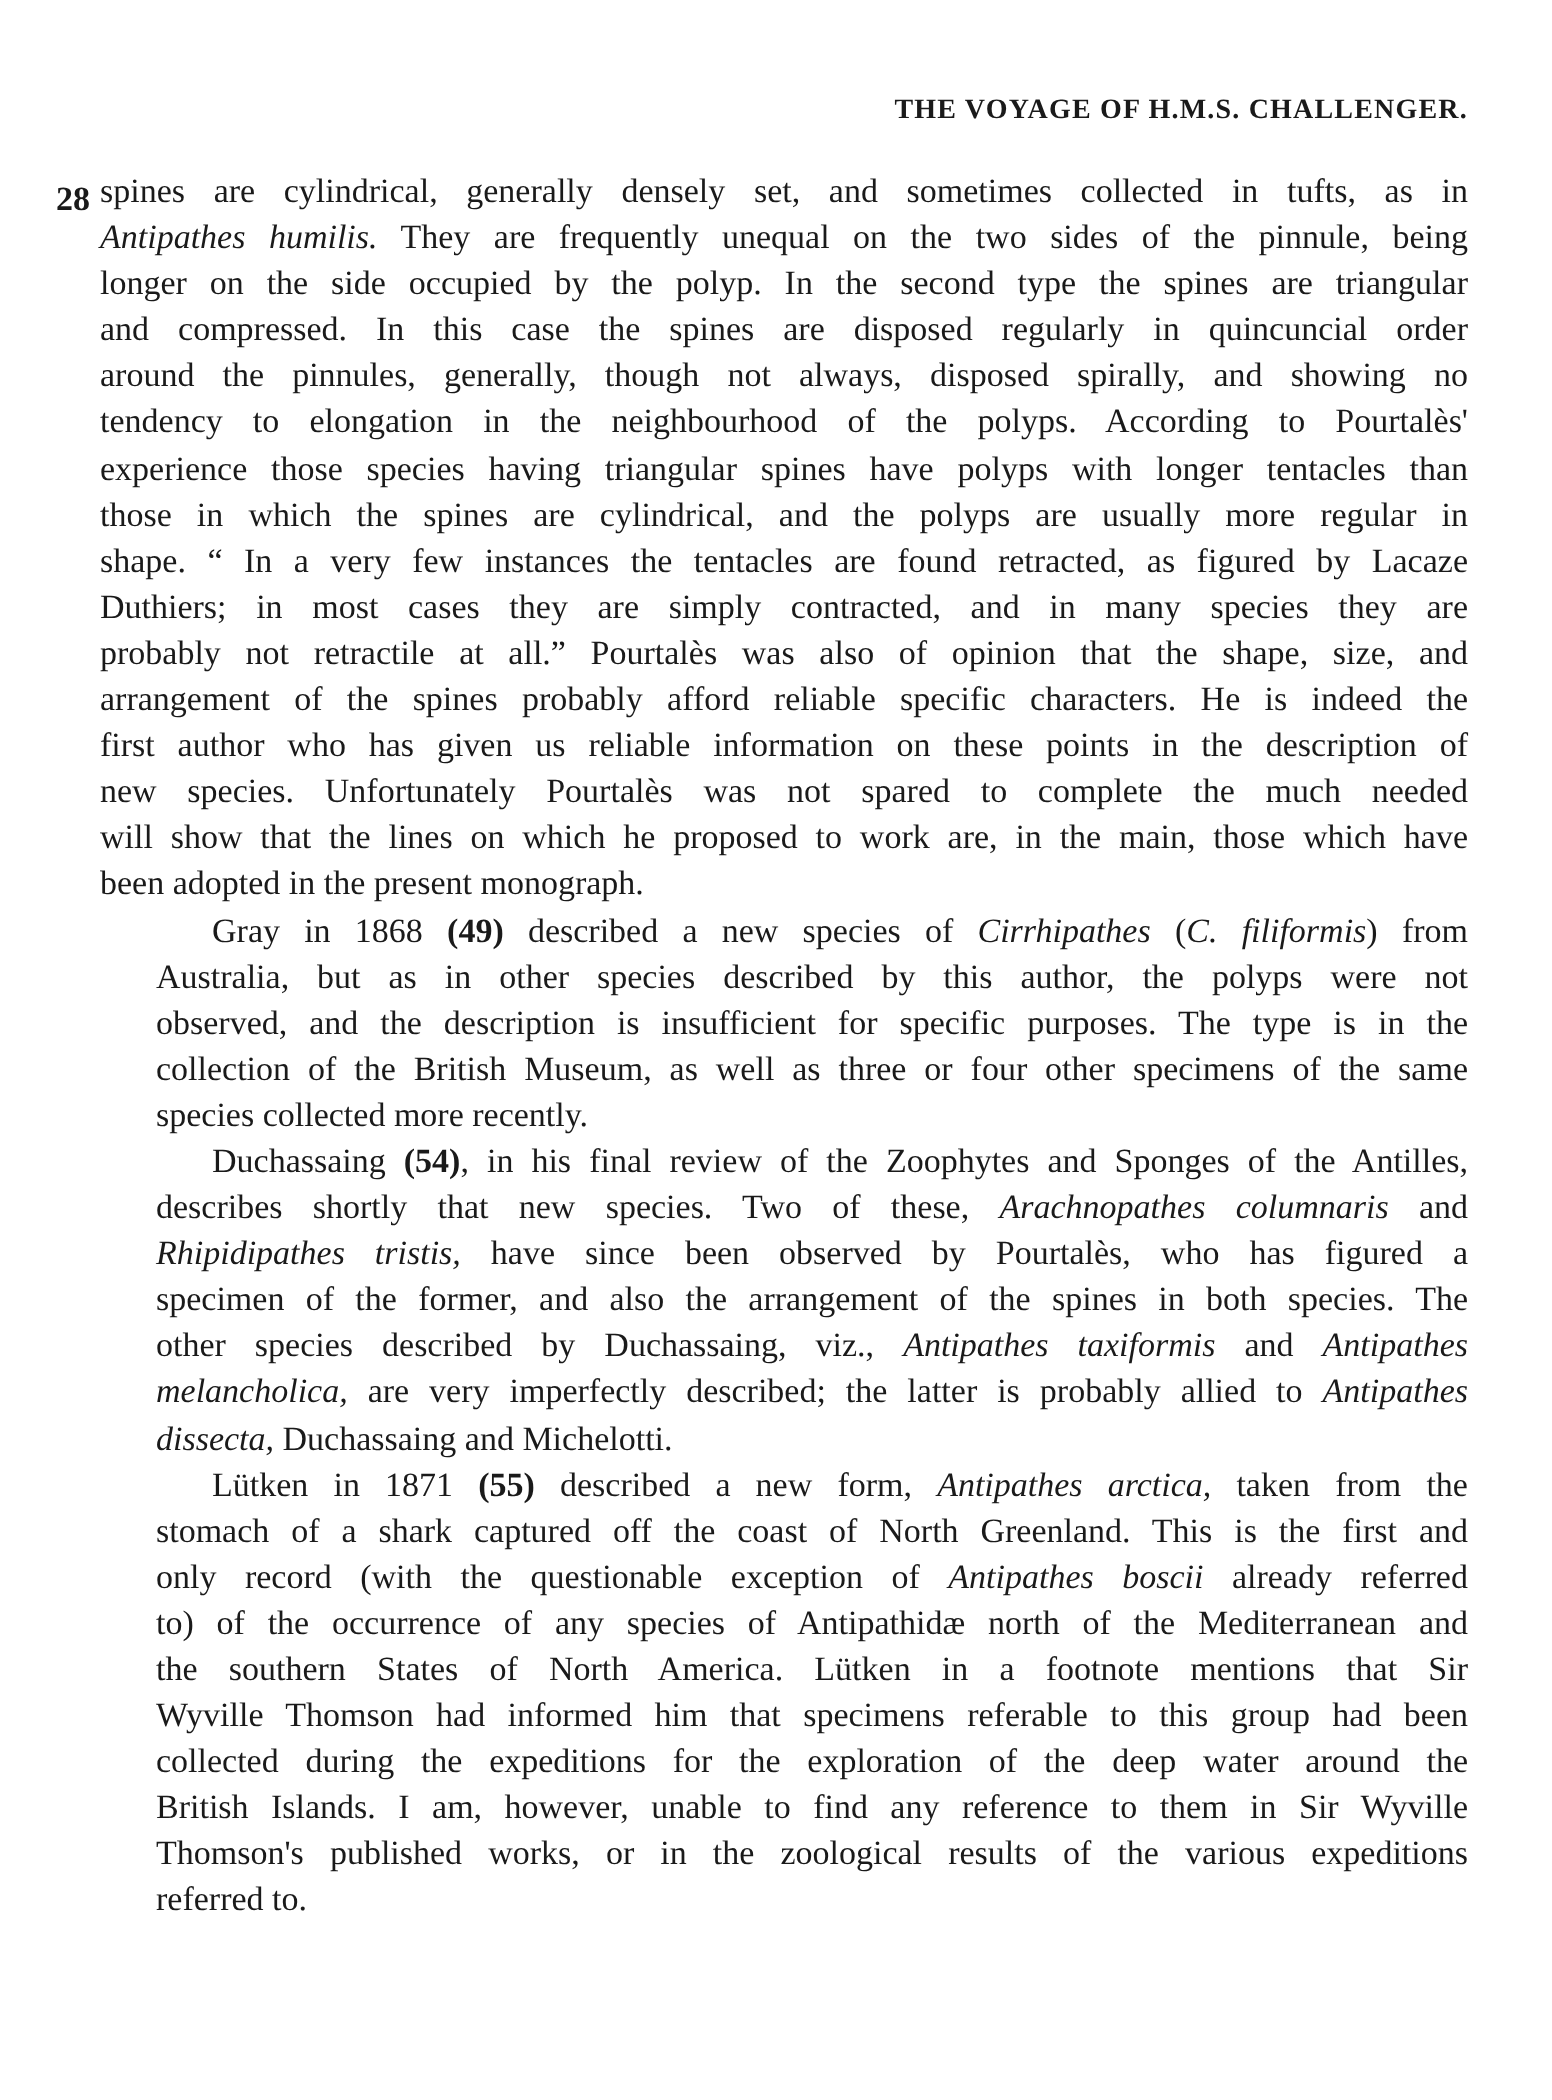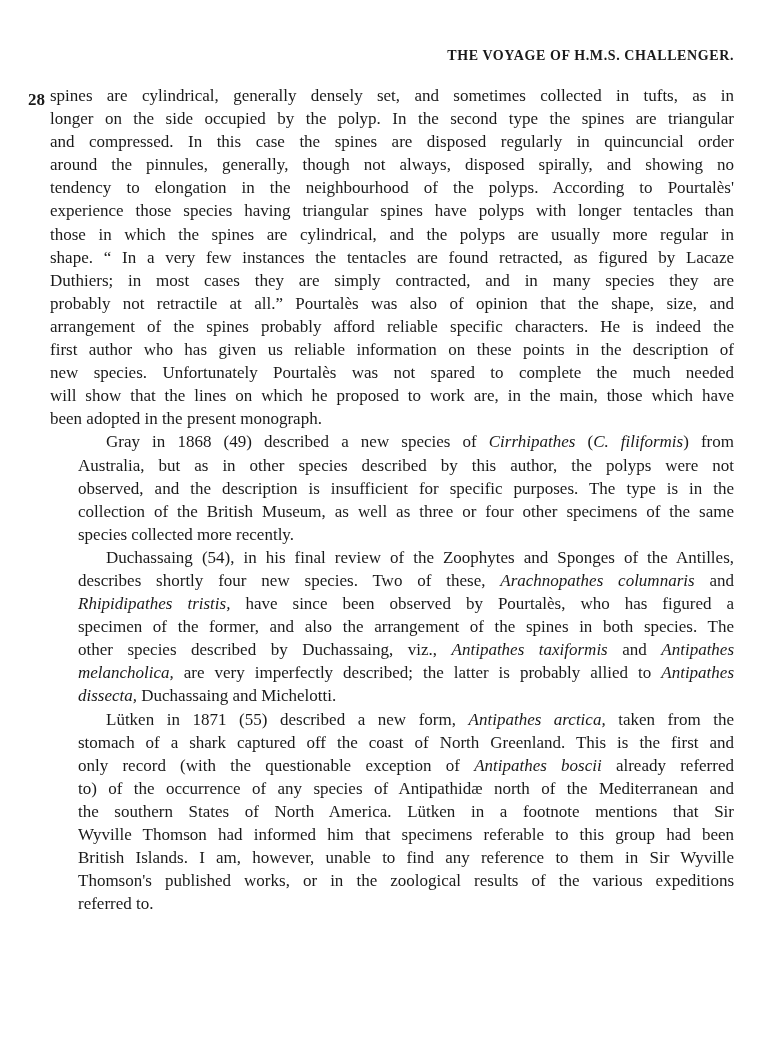"Antipathes humilis. They are frequently" span.line { html: none -> <span><i>Antipathes humilis.</i><span> They are frequently unequal on the two sides of the pinnule, being</span></span> }
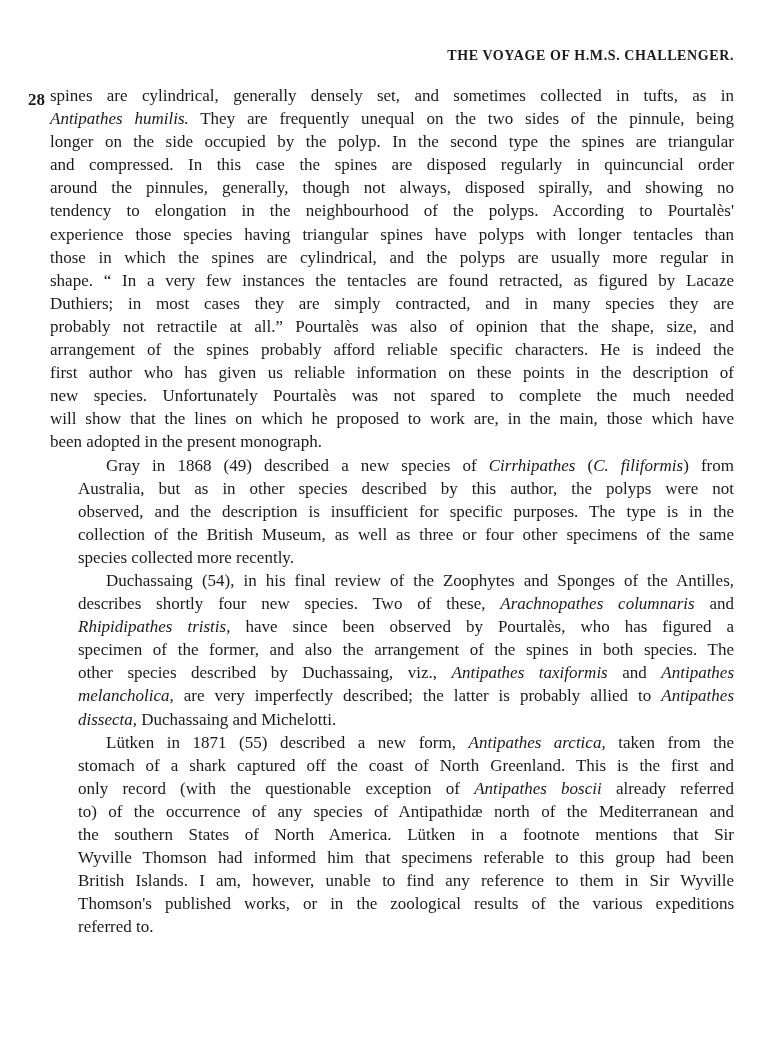"(49)" b { font-weight: normal -> bold }
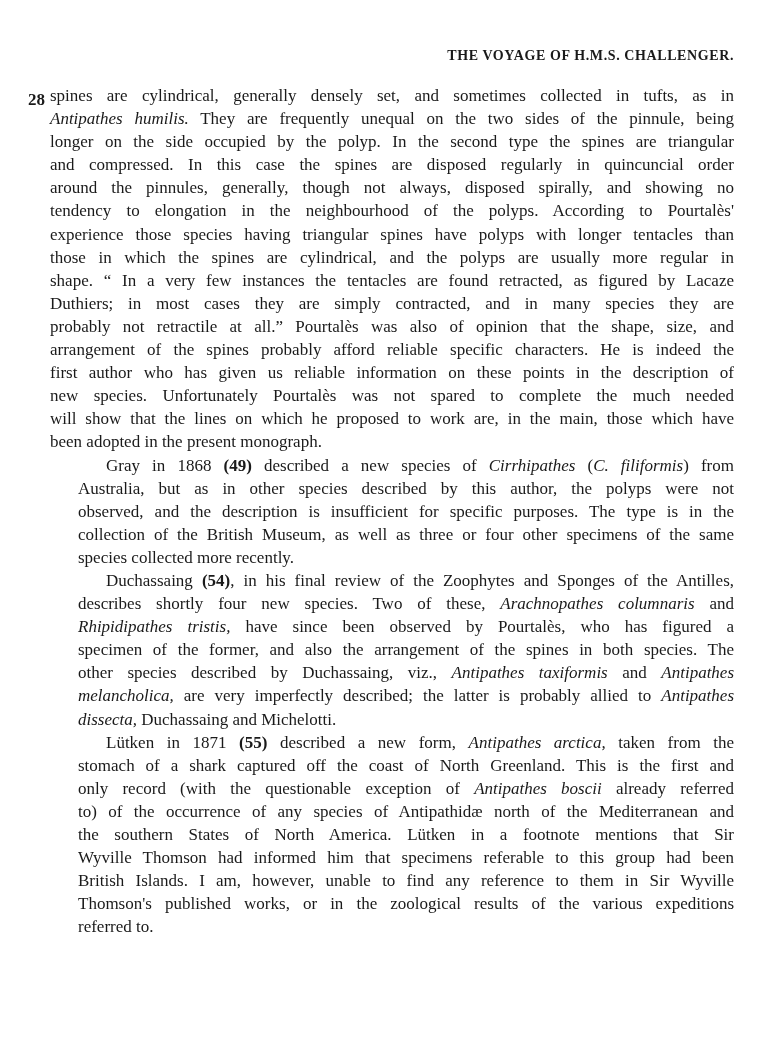"describes shortly four new species." span { text: four -> that }
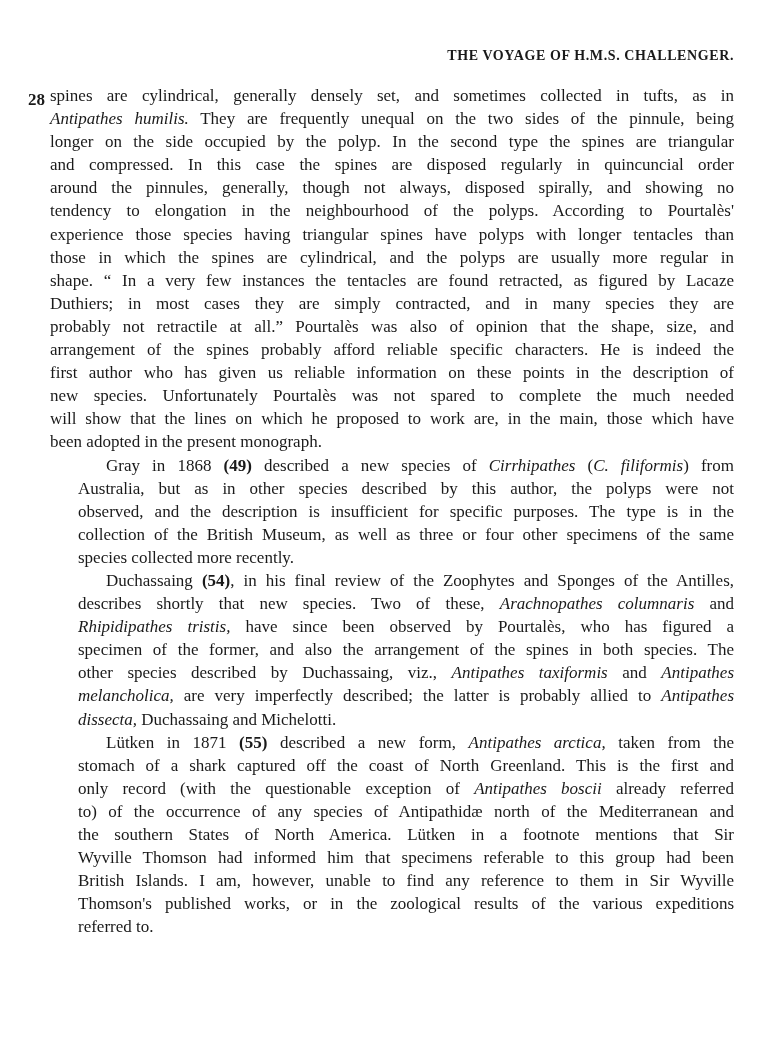"collected during the expeditions for" span.line { html: none -> <span><span>collected during the expeditions for the exploration of the deep water around the</span></span> }
